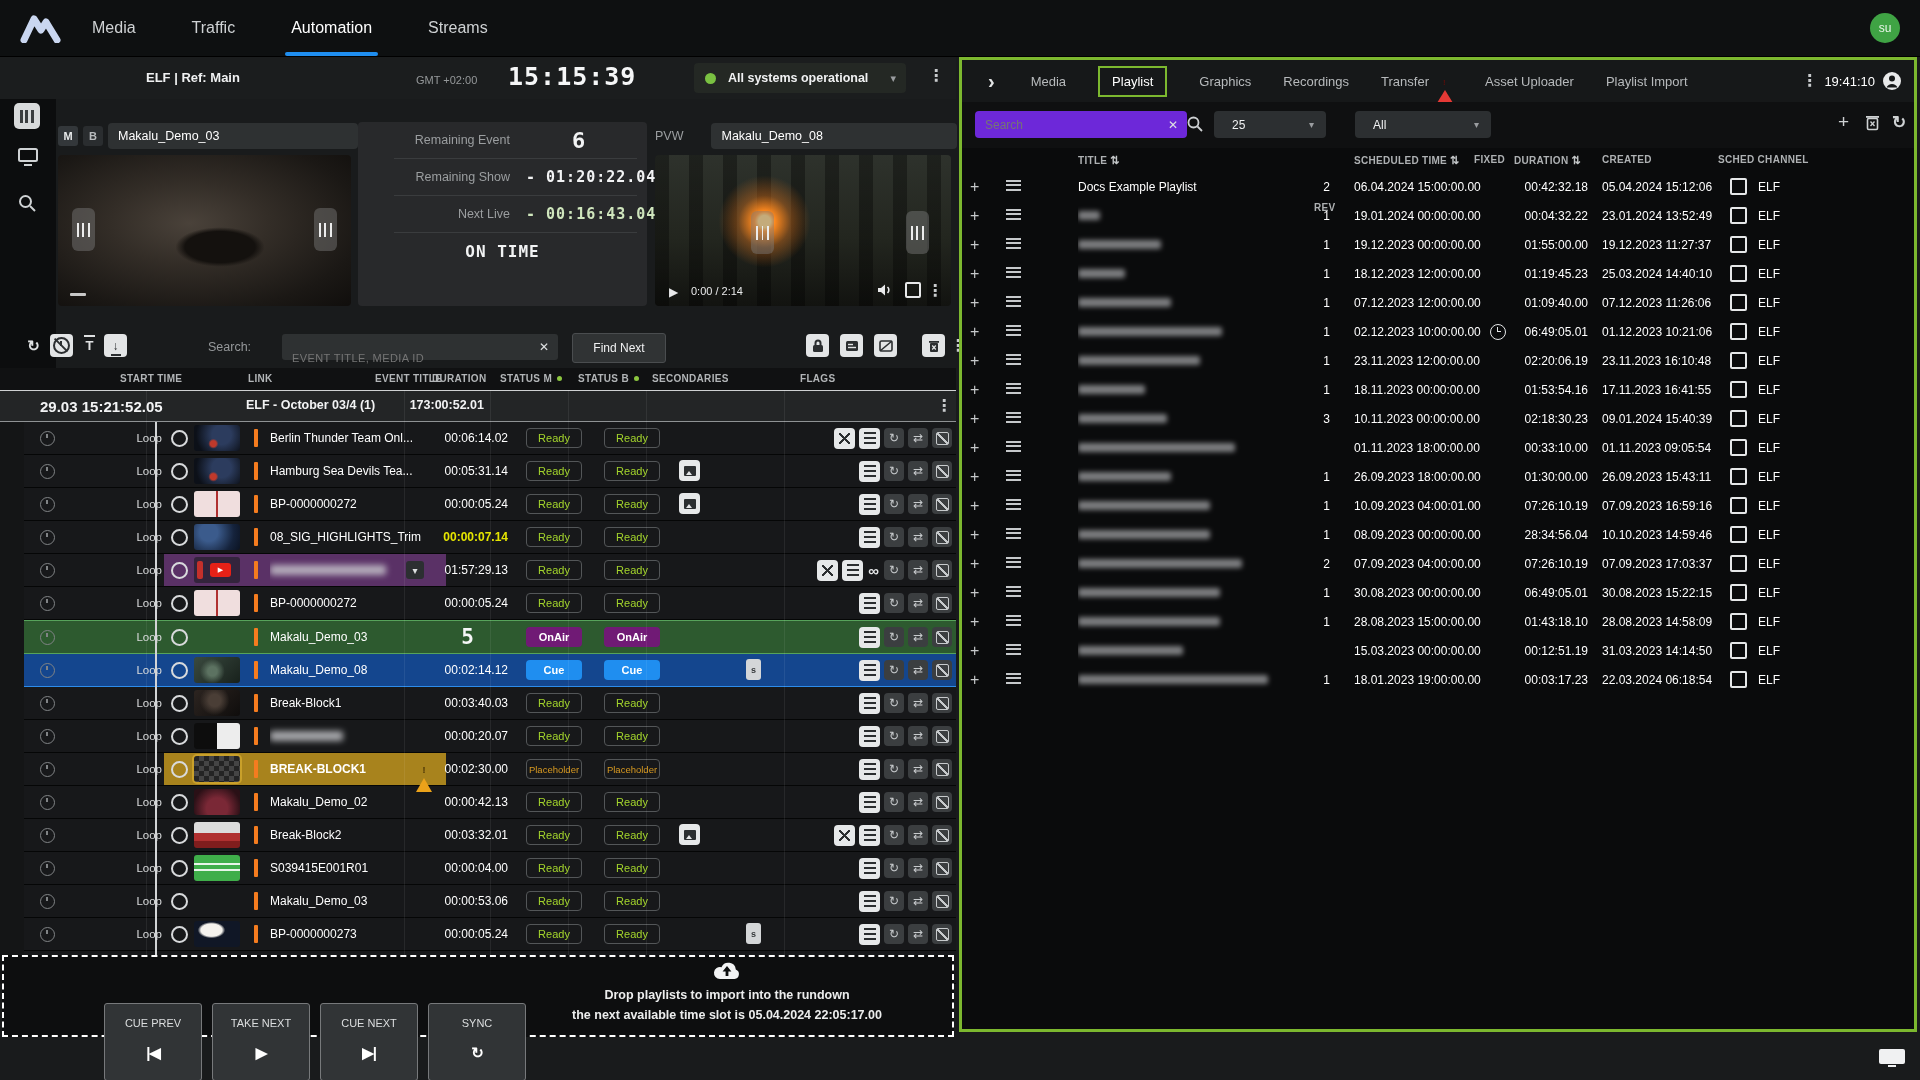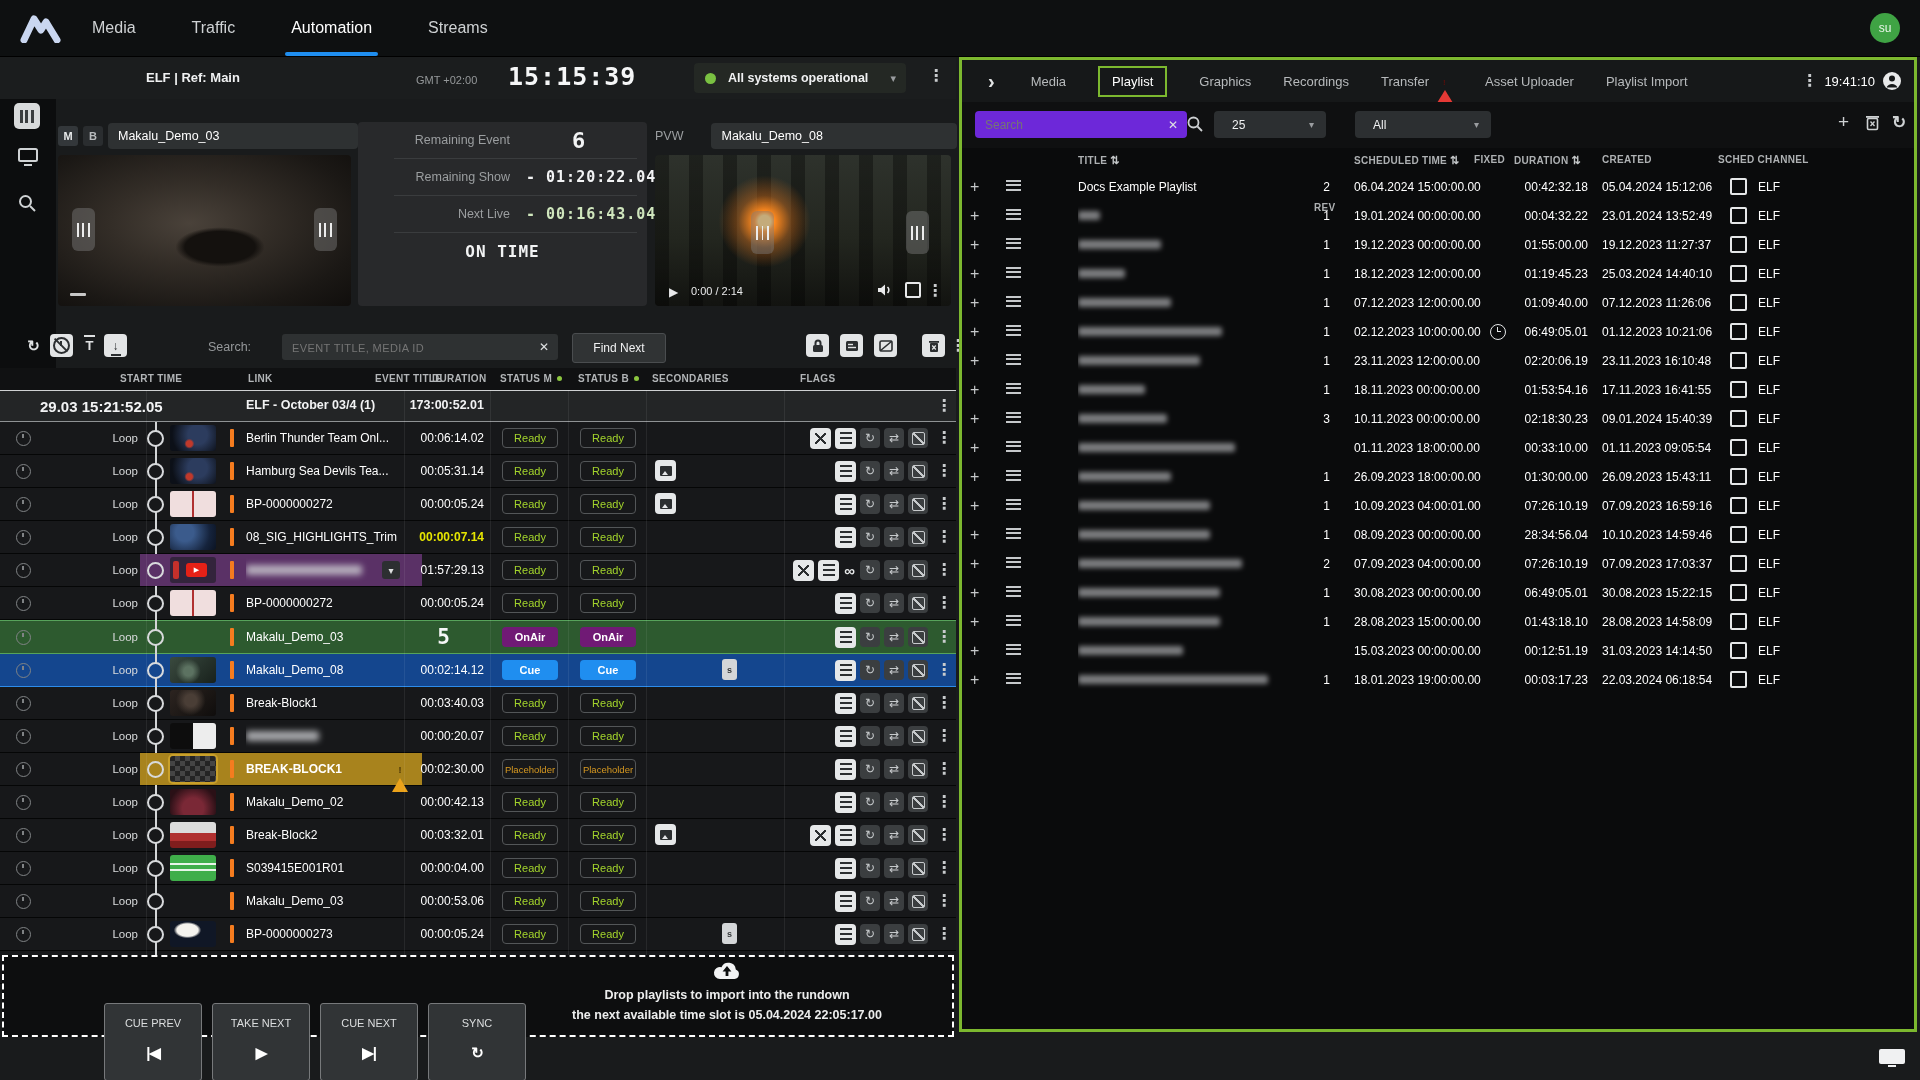"EVENT TITLE, MEDIA ID" .sr-input input { padding: 0 10px -> 10px 10px }
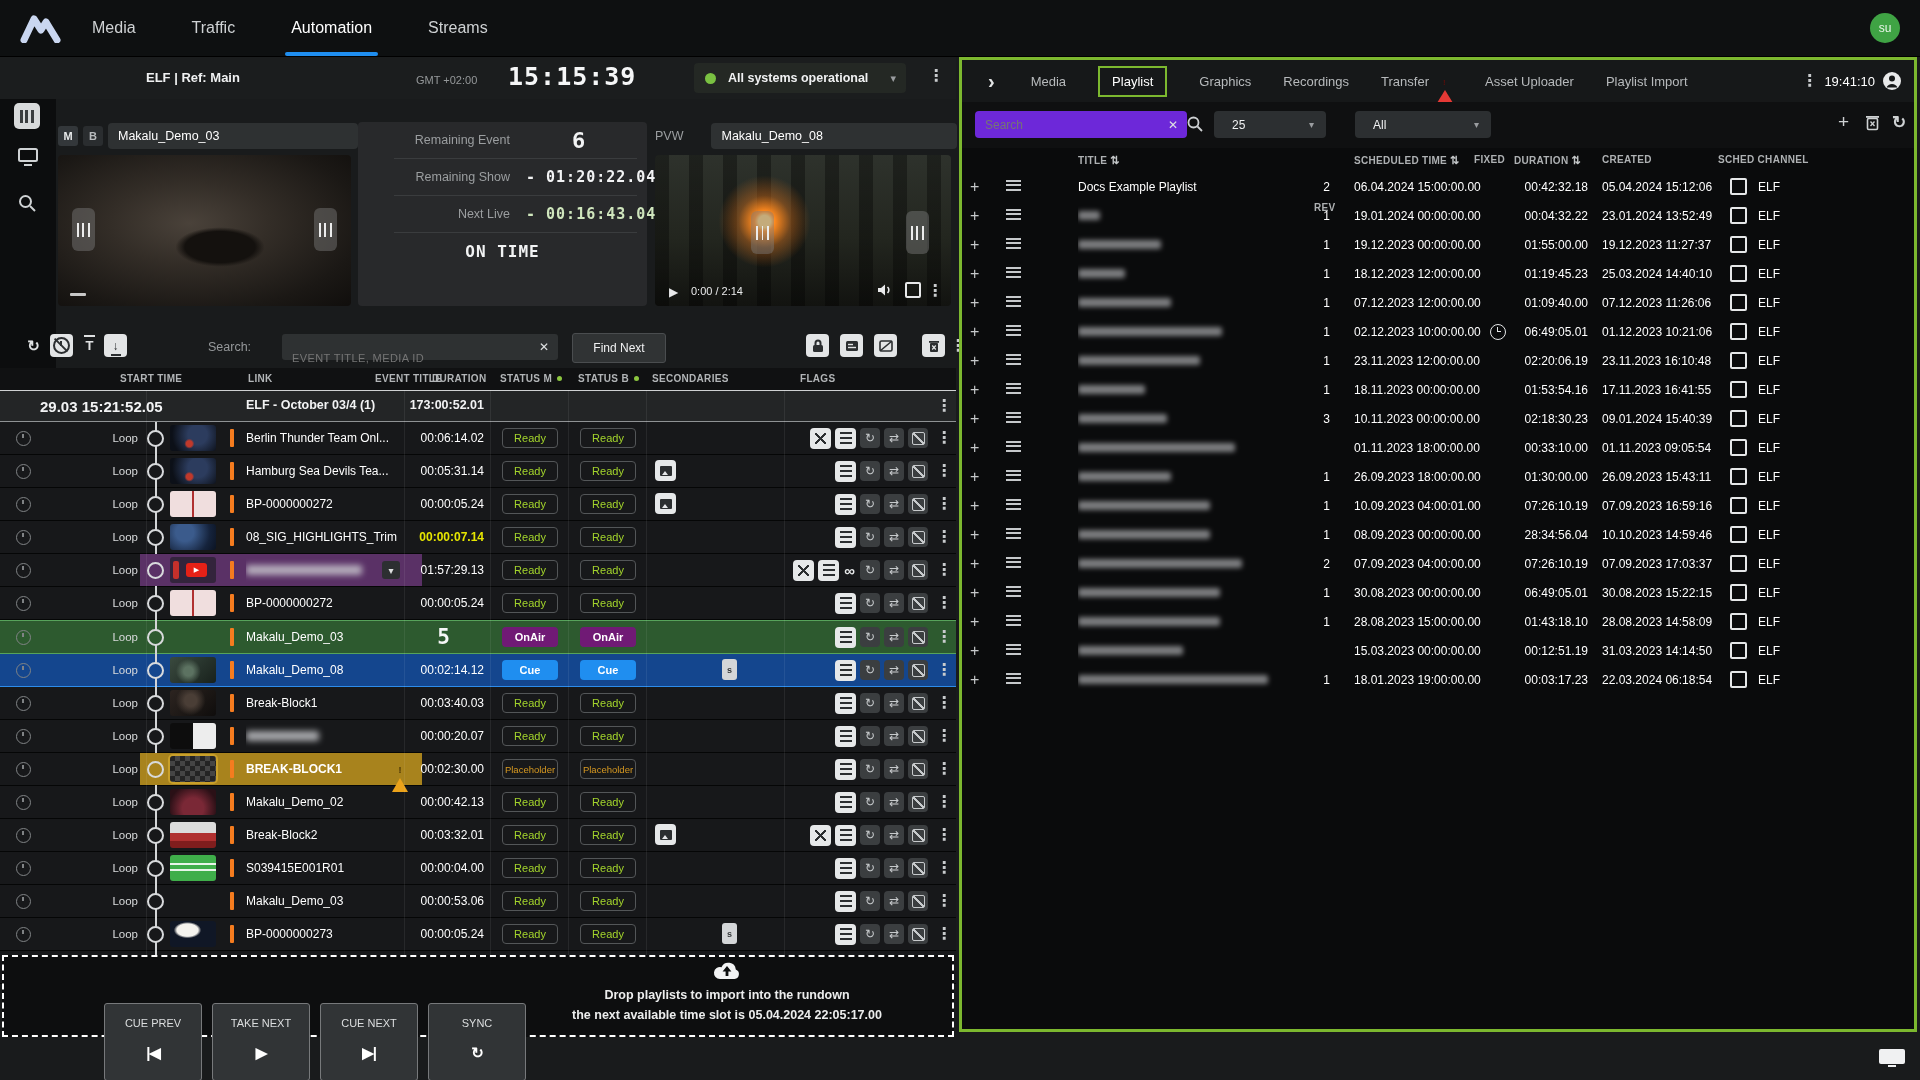"Loop" .rrows { padding-left: none -> 24px }
